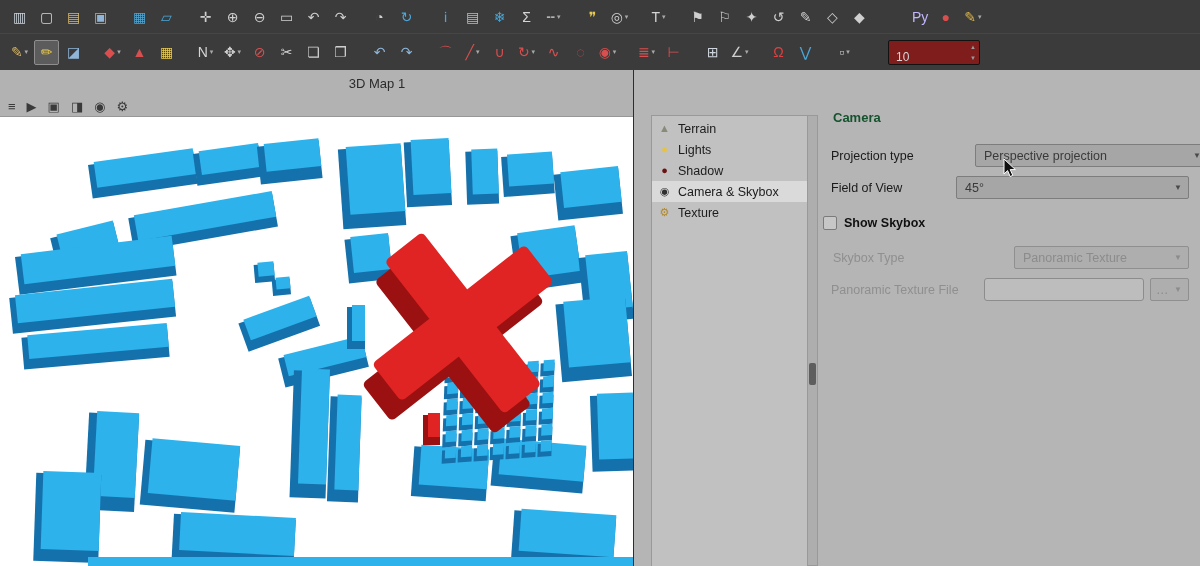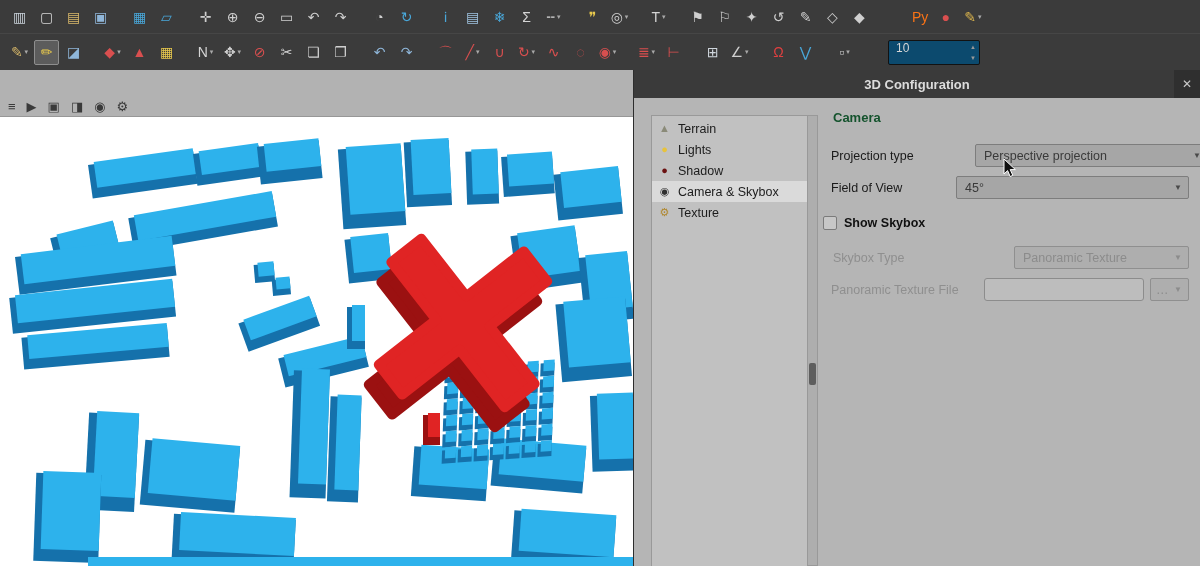"Py" span.glyph { color: #f97316 -> #c4b5fd }
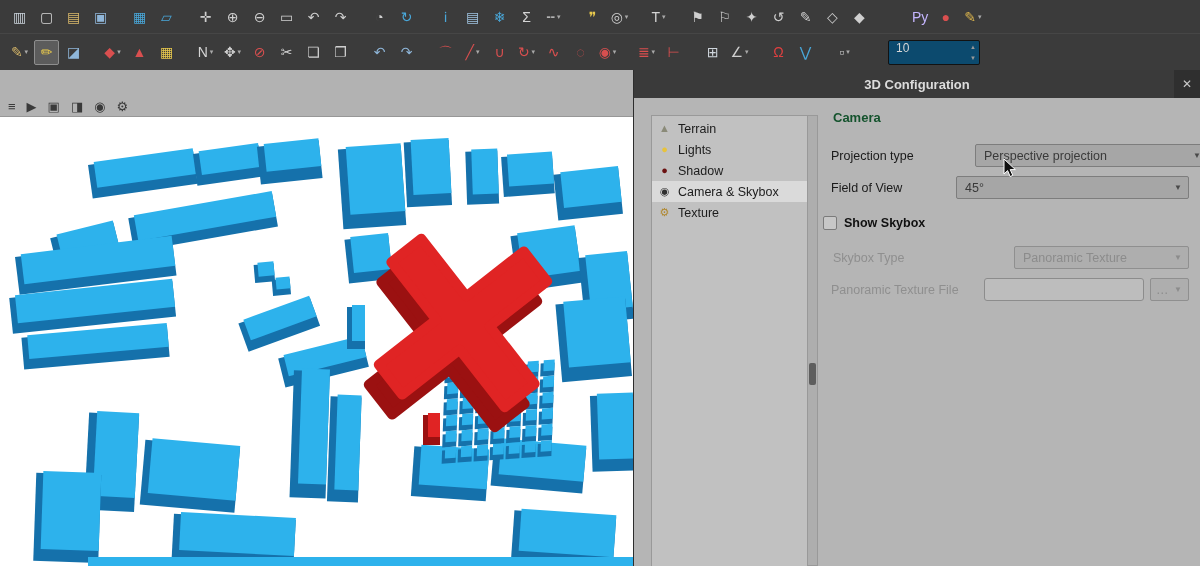"10" .spinbox, .unitbox { align-items: flex-start -> flex-end; background: #0c4a6e -> #7f1d1d }
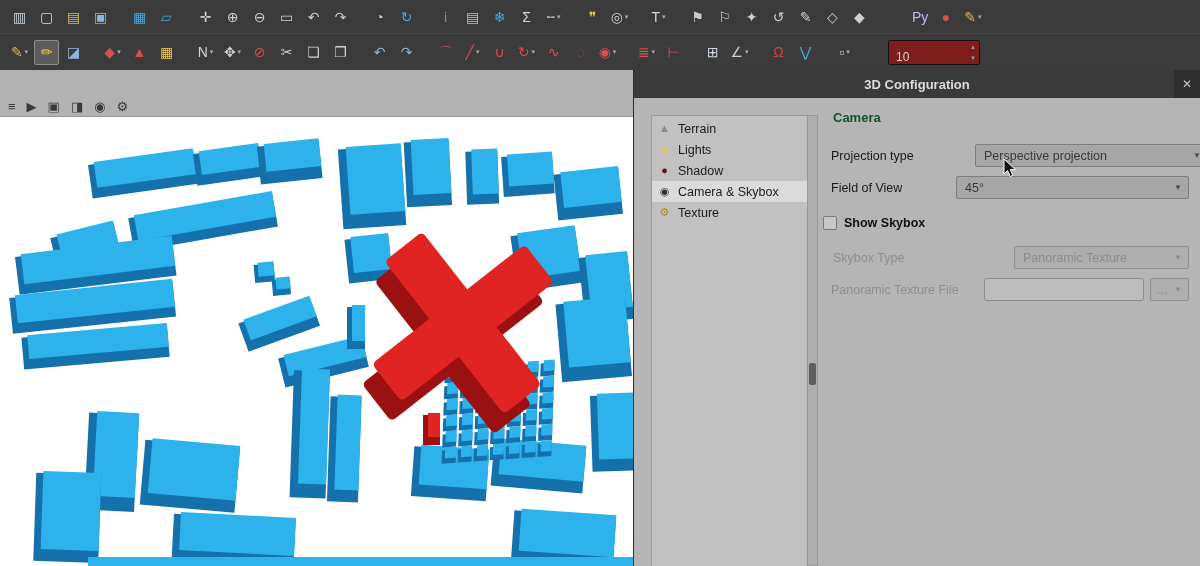"3D Map 1" div.map-header { html: none -> <div> <span>3D Map 1</span> </div> }
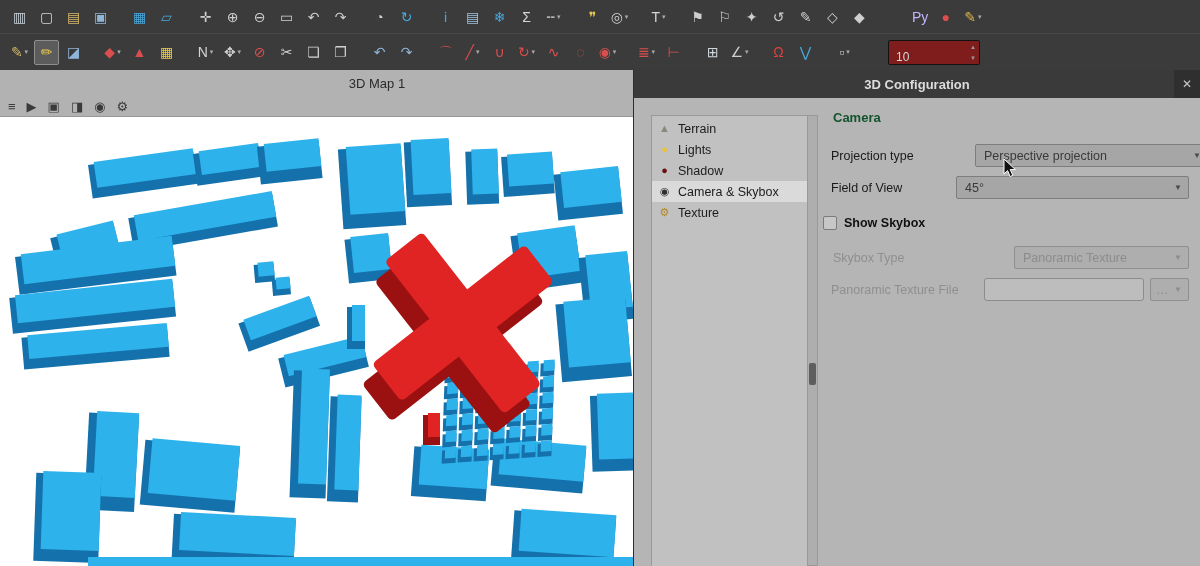"3D Configuration" div.dialog-titlebar { html: <div> <span>3D Configuration</span> <button> <span>✕</span> </button> </div> -> none }
